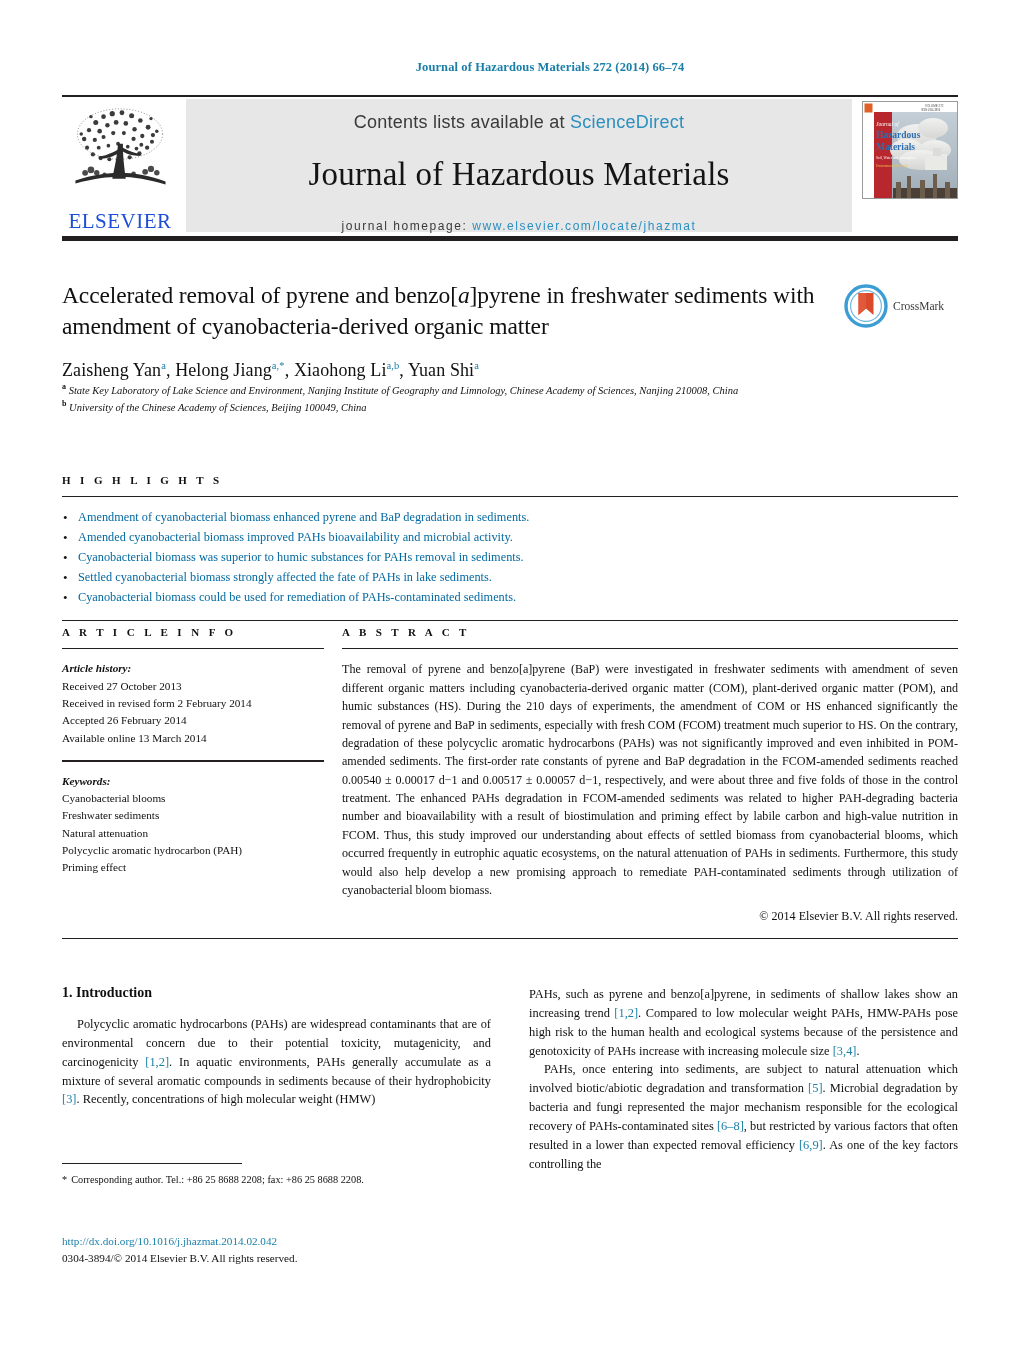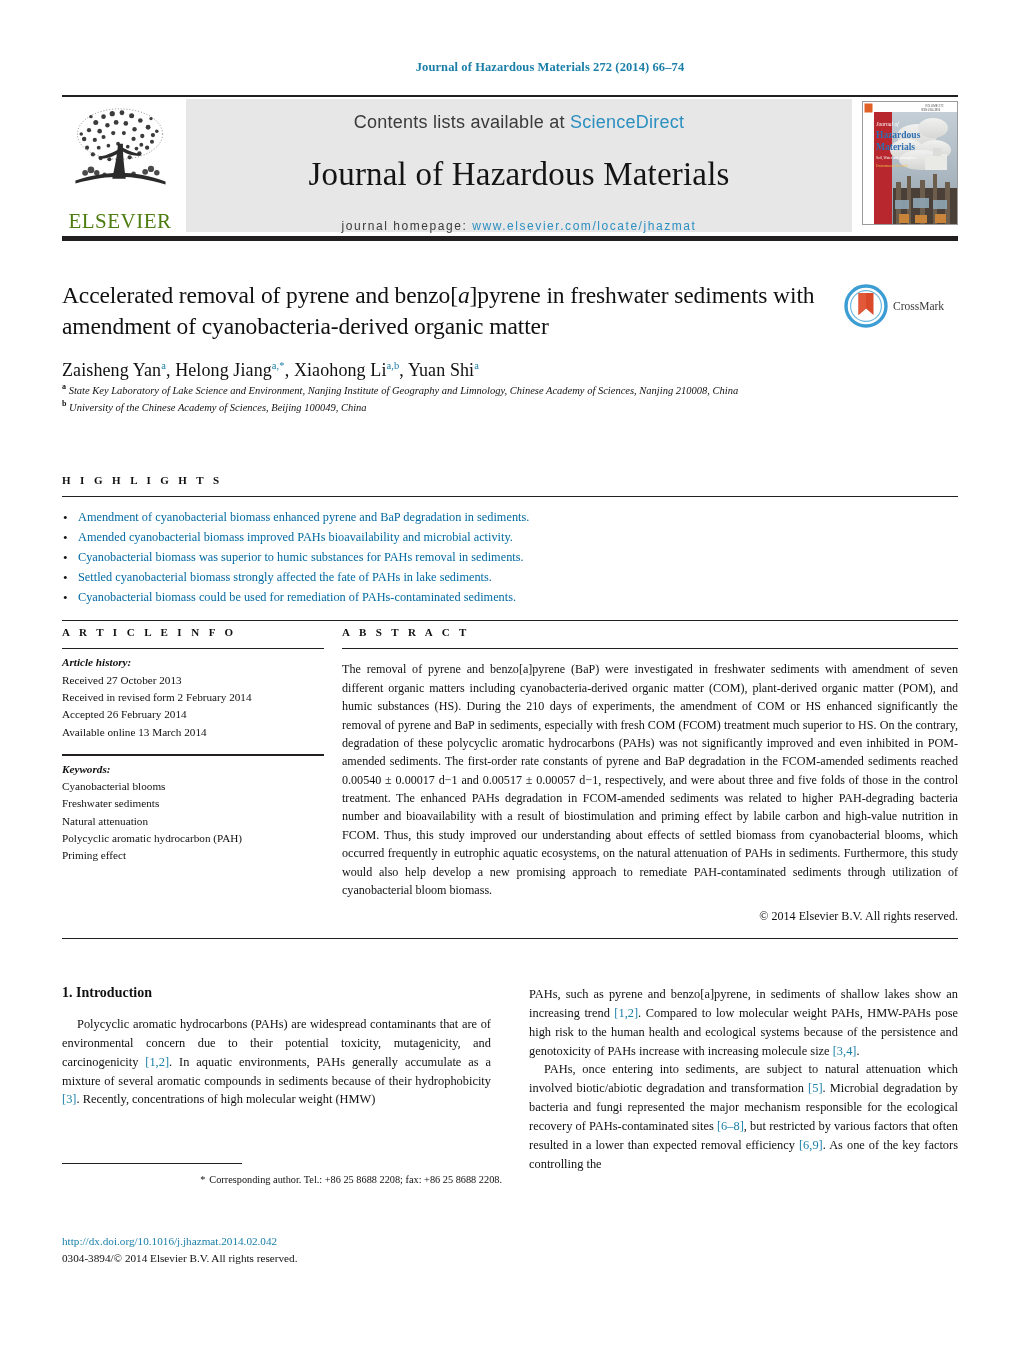"Hazardous" .cover-thumb { height: 124px -> 98px }
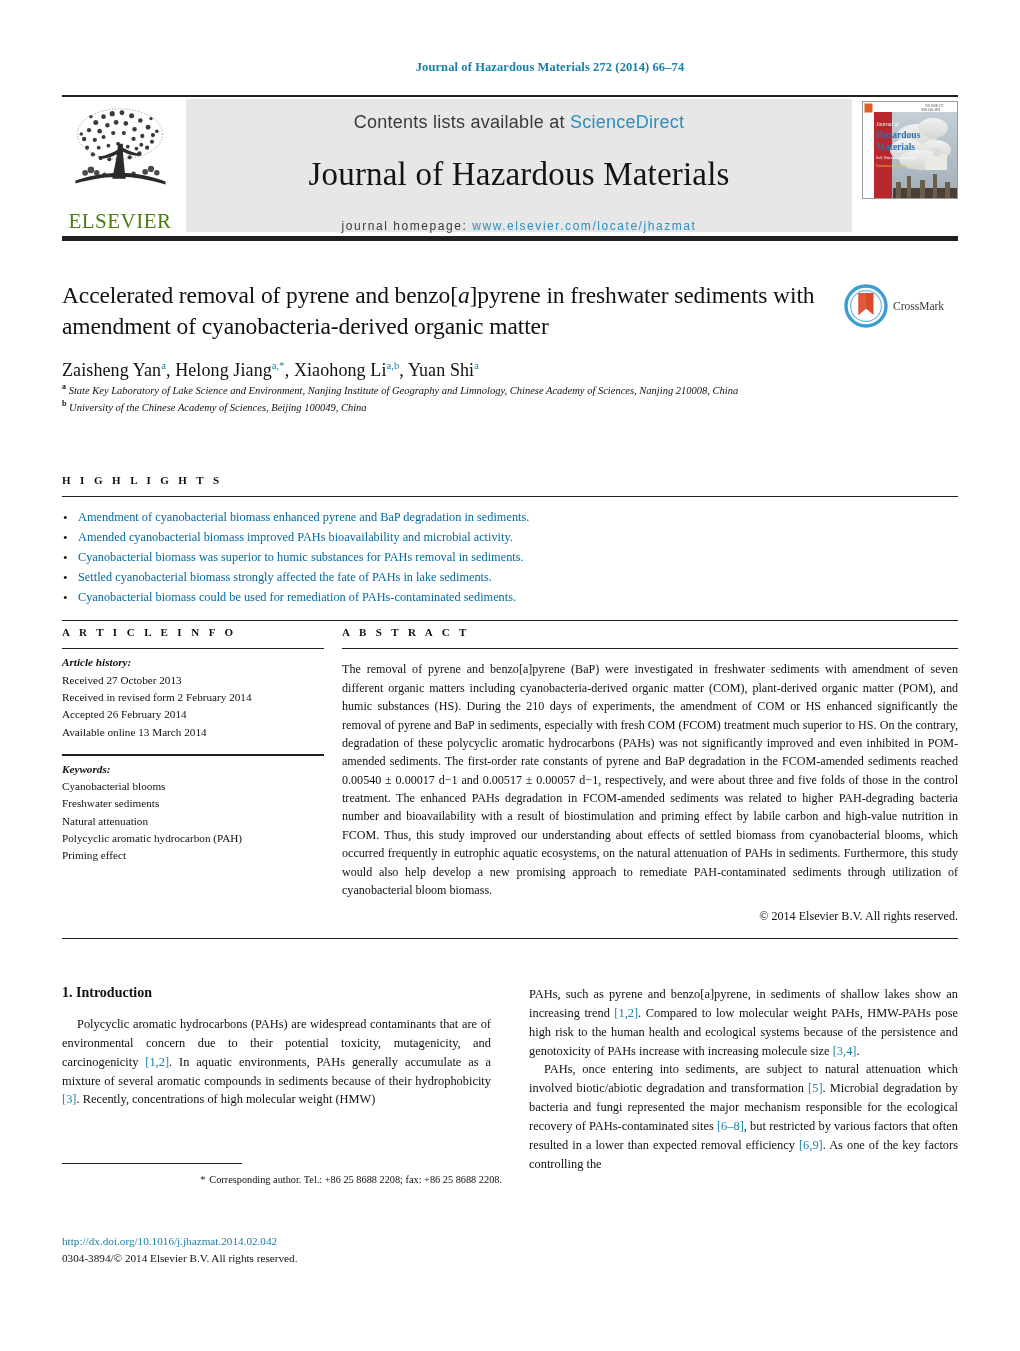"ELSEVIER" .elsevier-word { color: #4d7c0f -> #1d4ed8 }
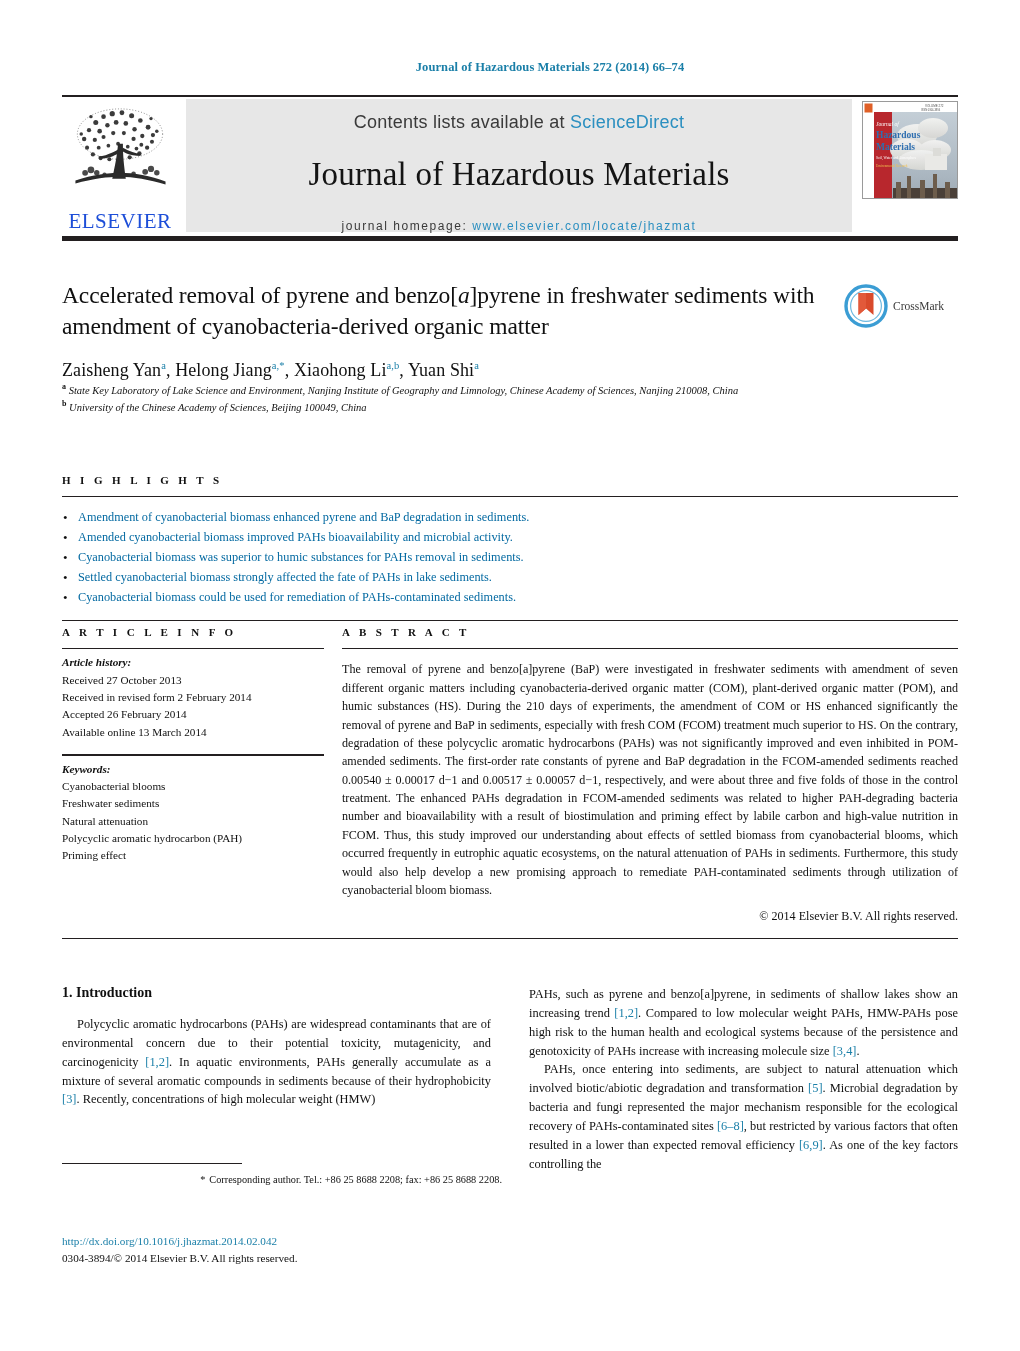"Article history:" .info-group { margin-top: 5px -> 11px }
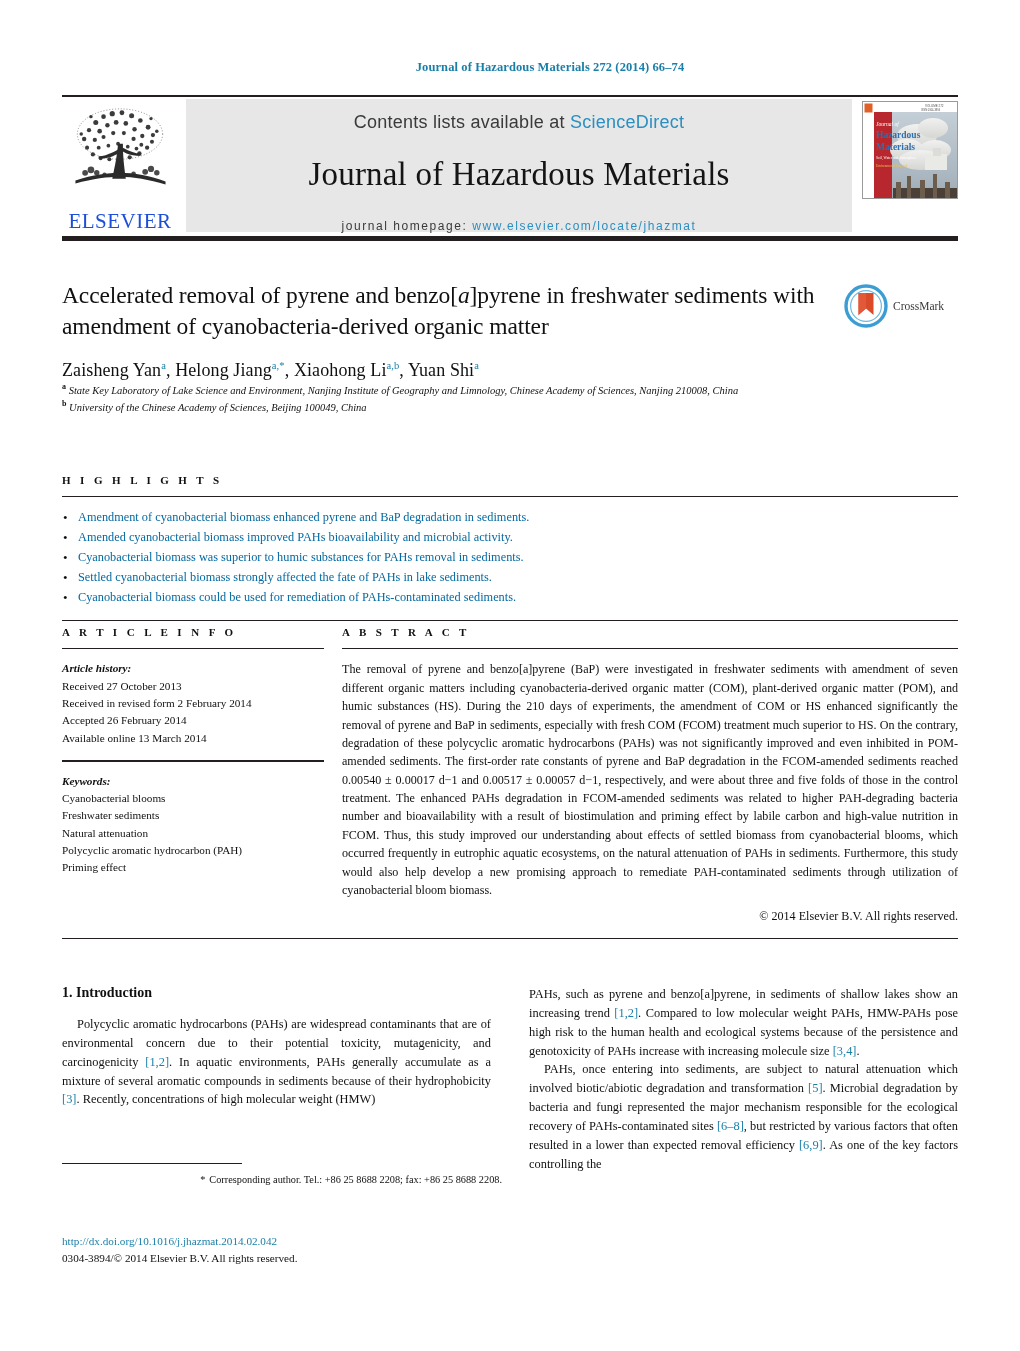"* Corresponding author. Tel.: +86" .footnote { text-align: right -> none }
